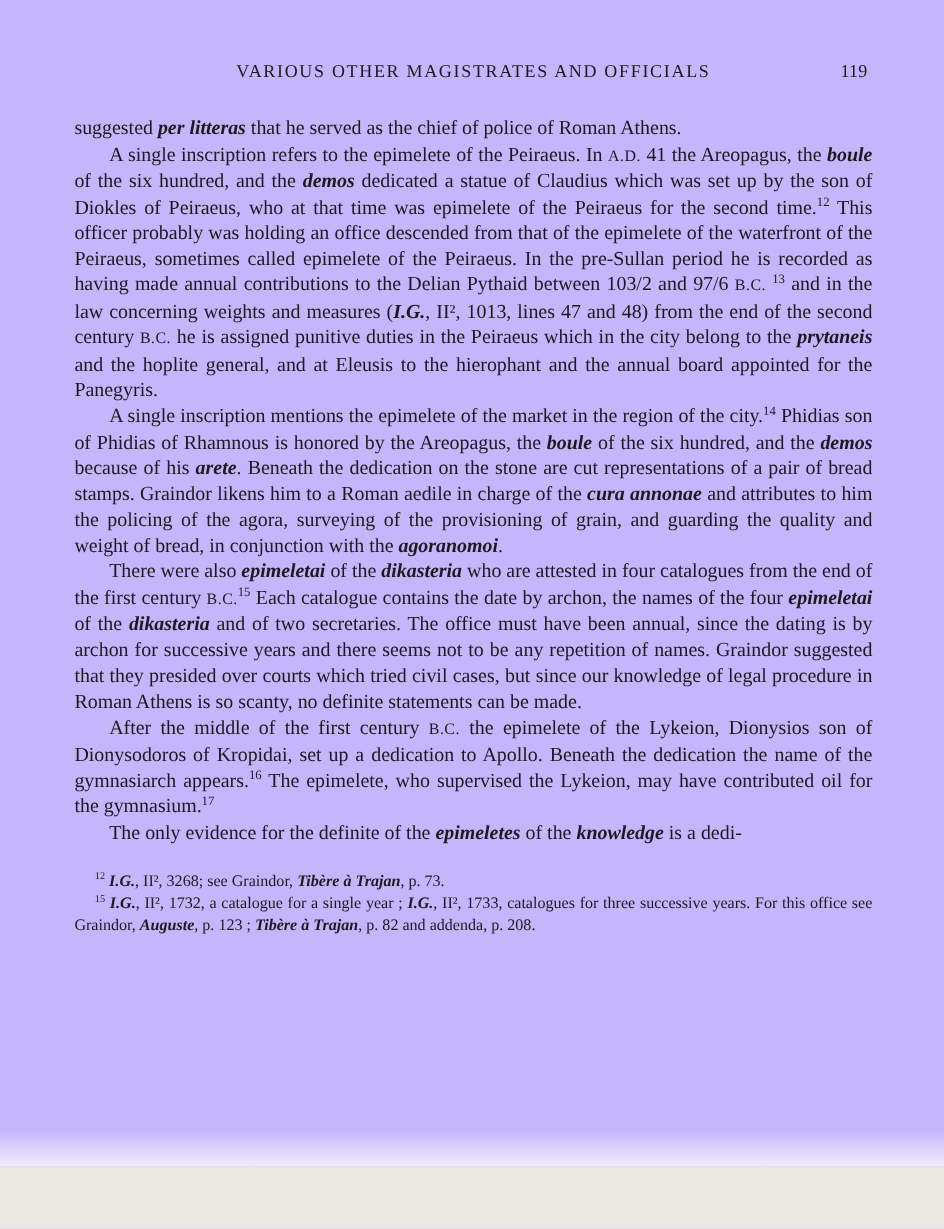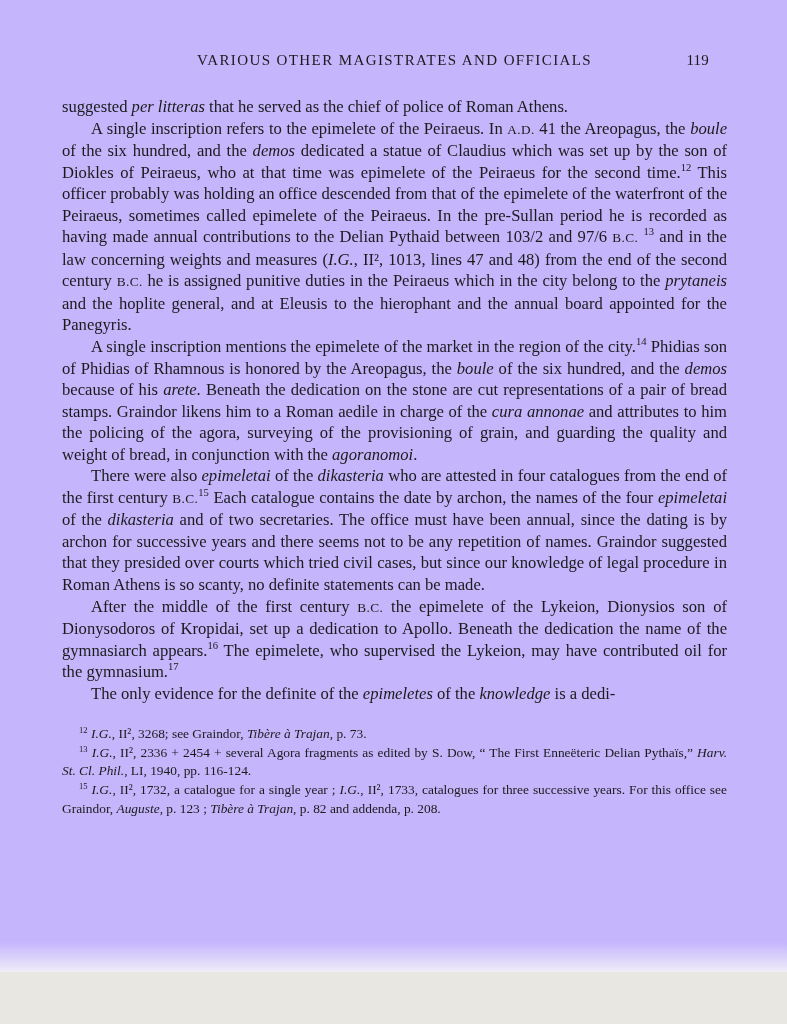"119" .running-head .page-number { right: 18px -> 4px }
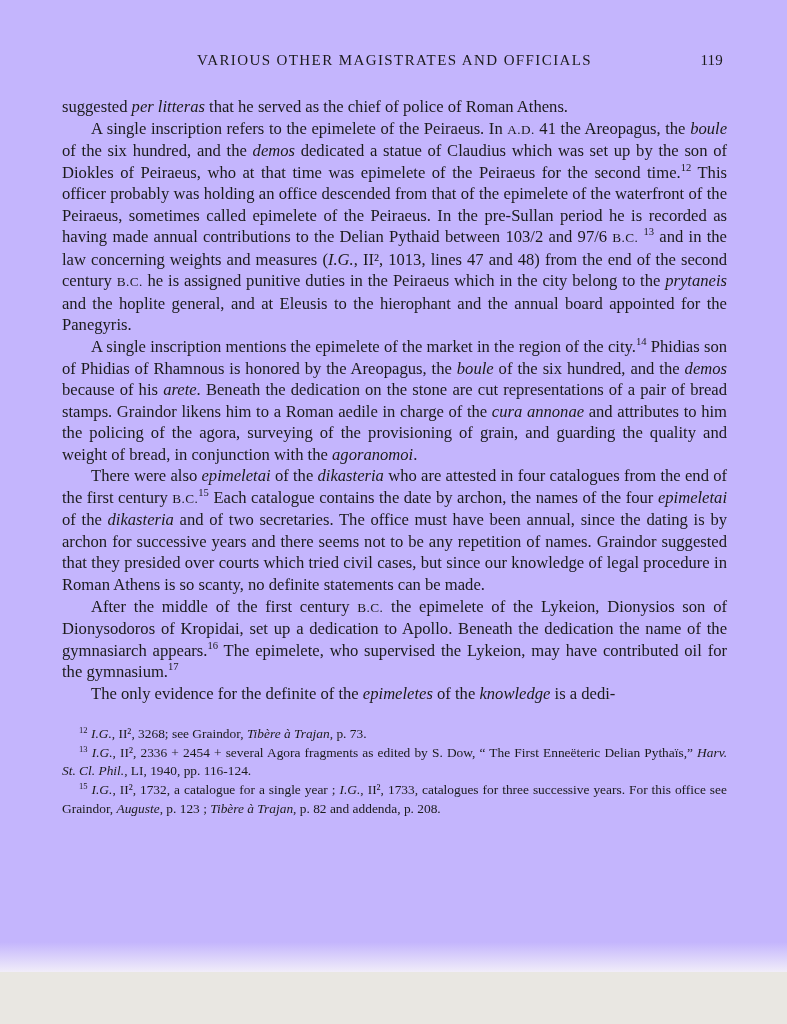"per litteras" .s-i { font-weight: none -> bold }
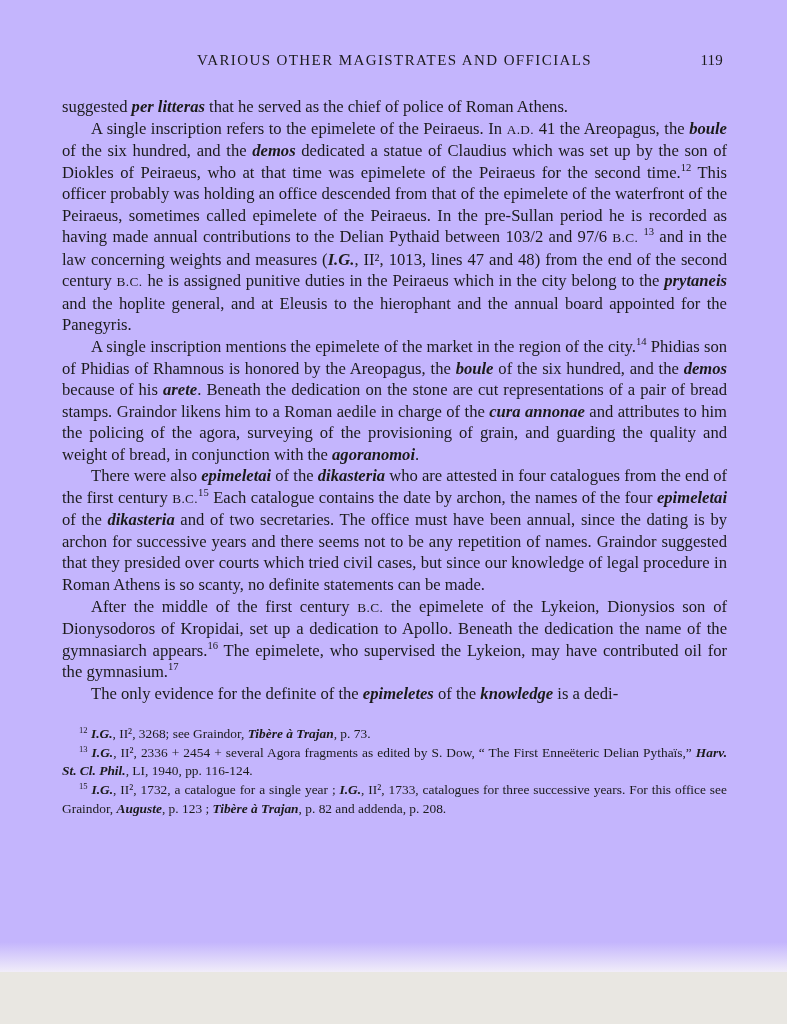"13 I.G., II², 2336 +" p.footnote { html: <p><span>13</span><span> </span><span>I.G.</span><span>, II², 2336 + 2454 + several Agora fragments as edited by S. Dow, “ The First Enneëteric Delian Pythaïs,” </span><span>Harv. St. Cl. Phil.</span><span>, LI, 1940, pp. 116-124.</span></p> -> none }
